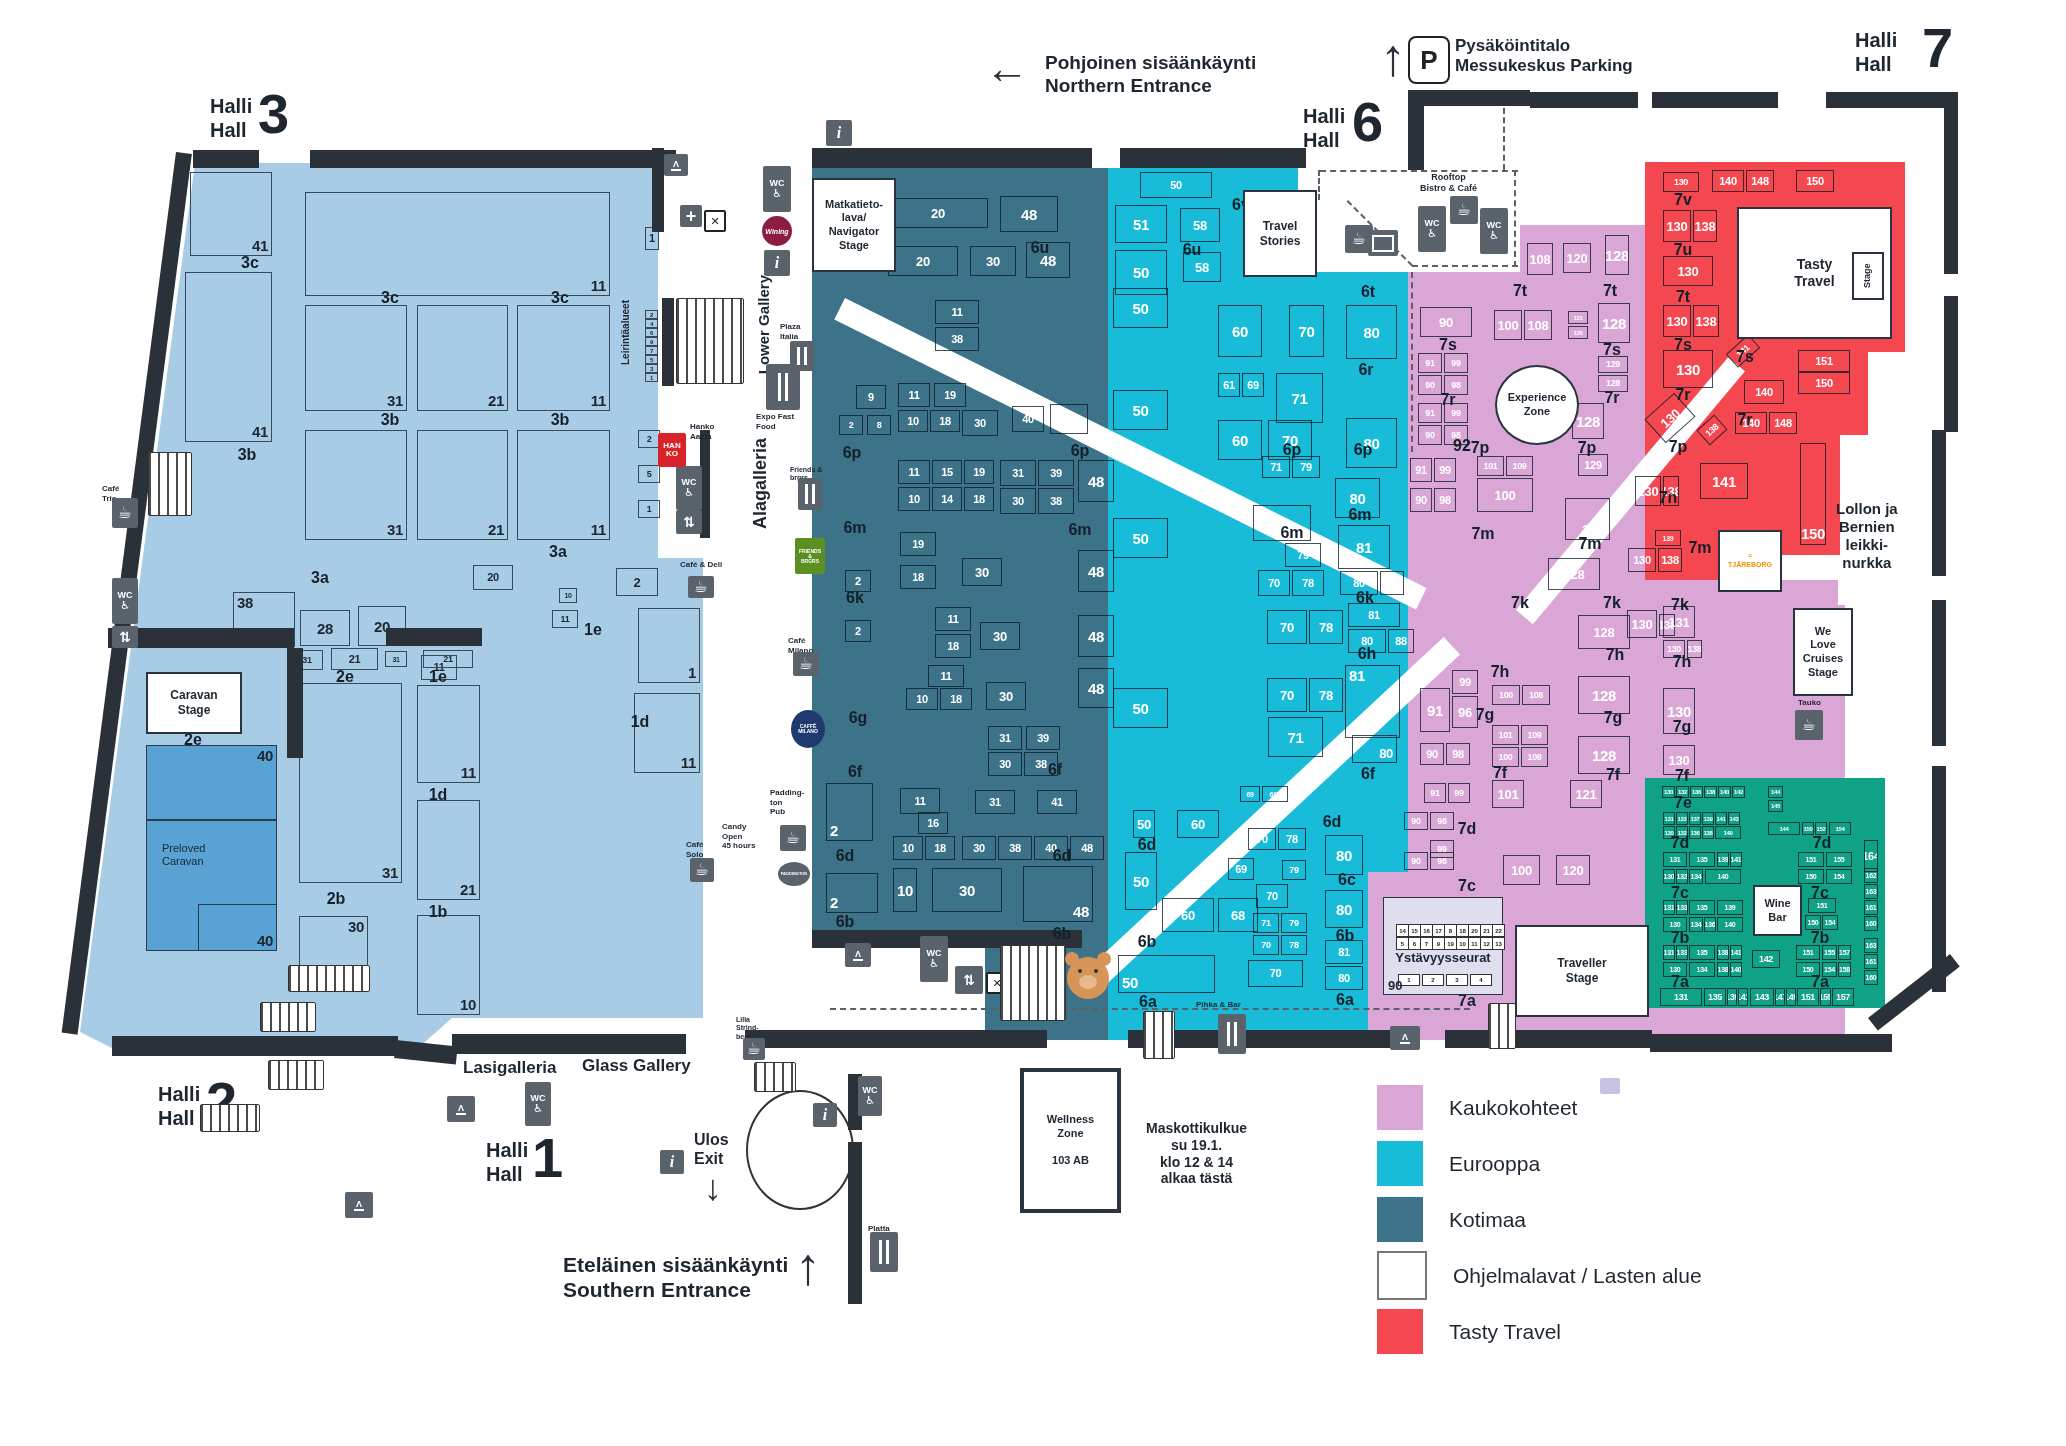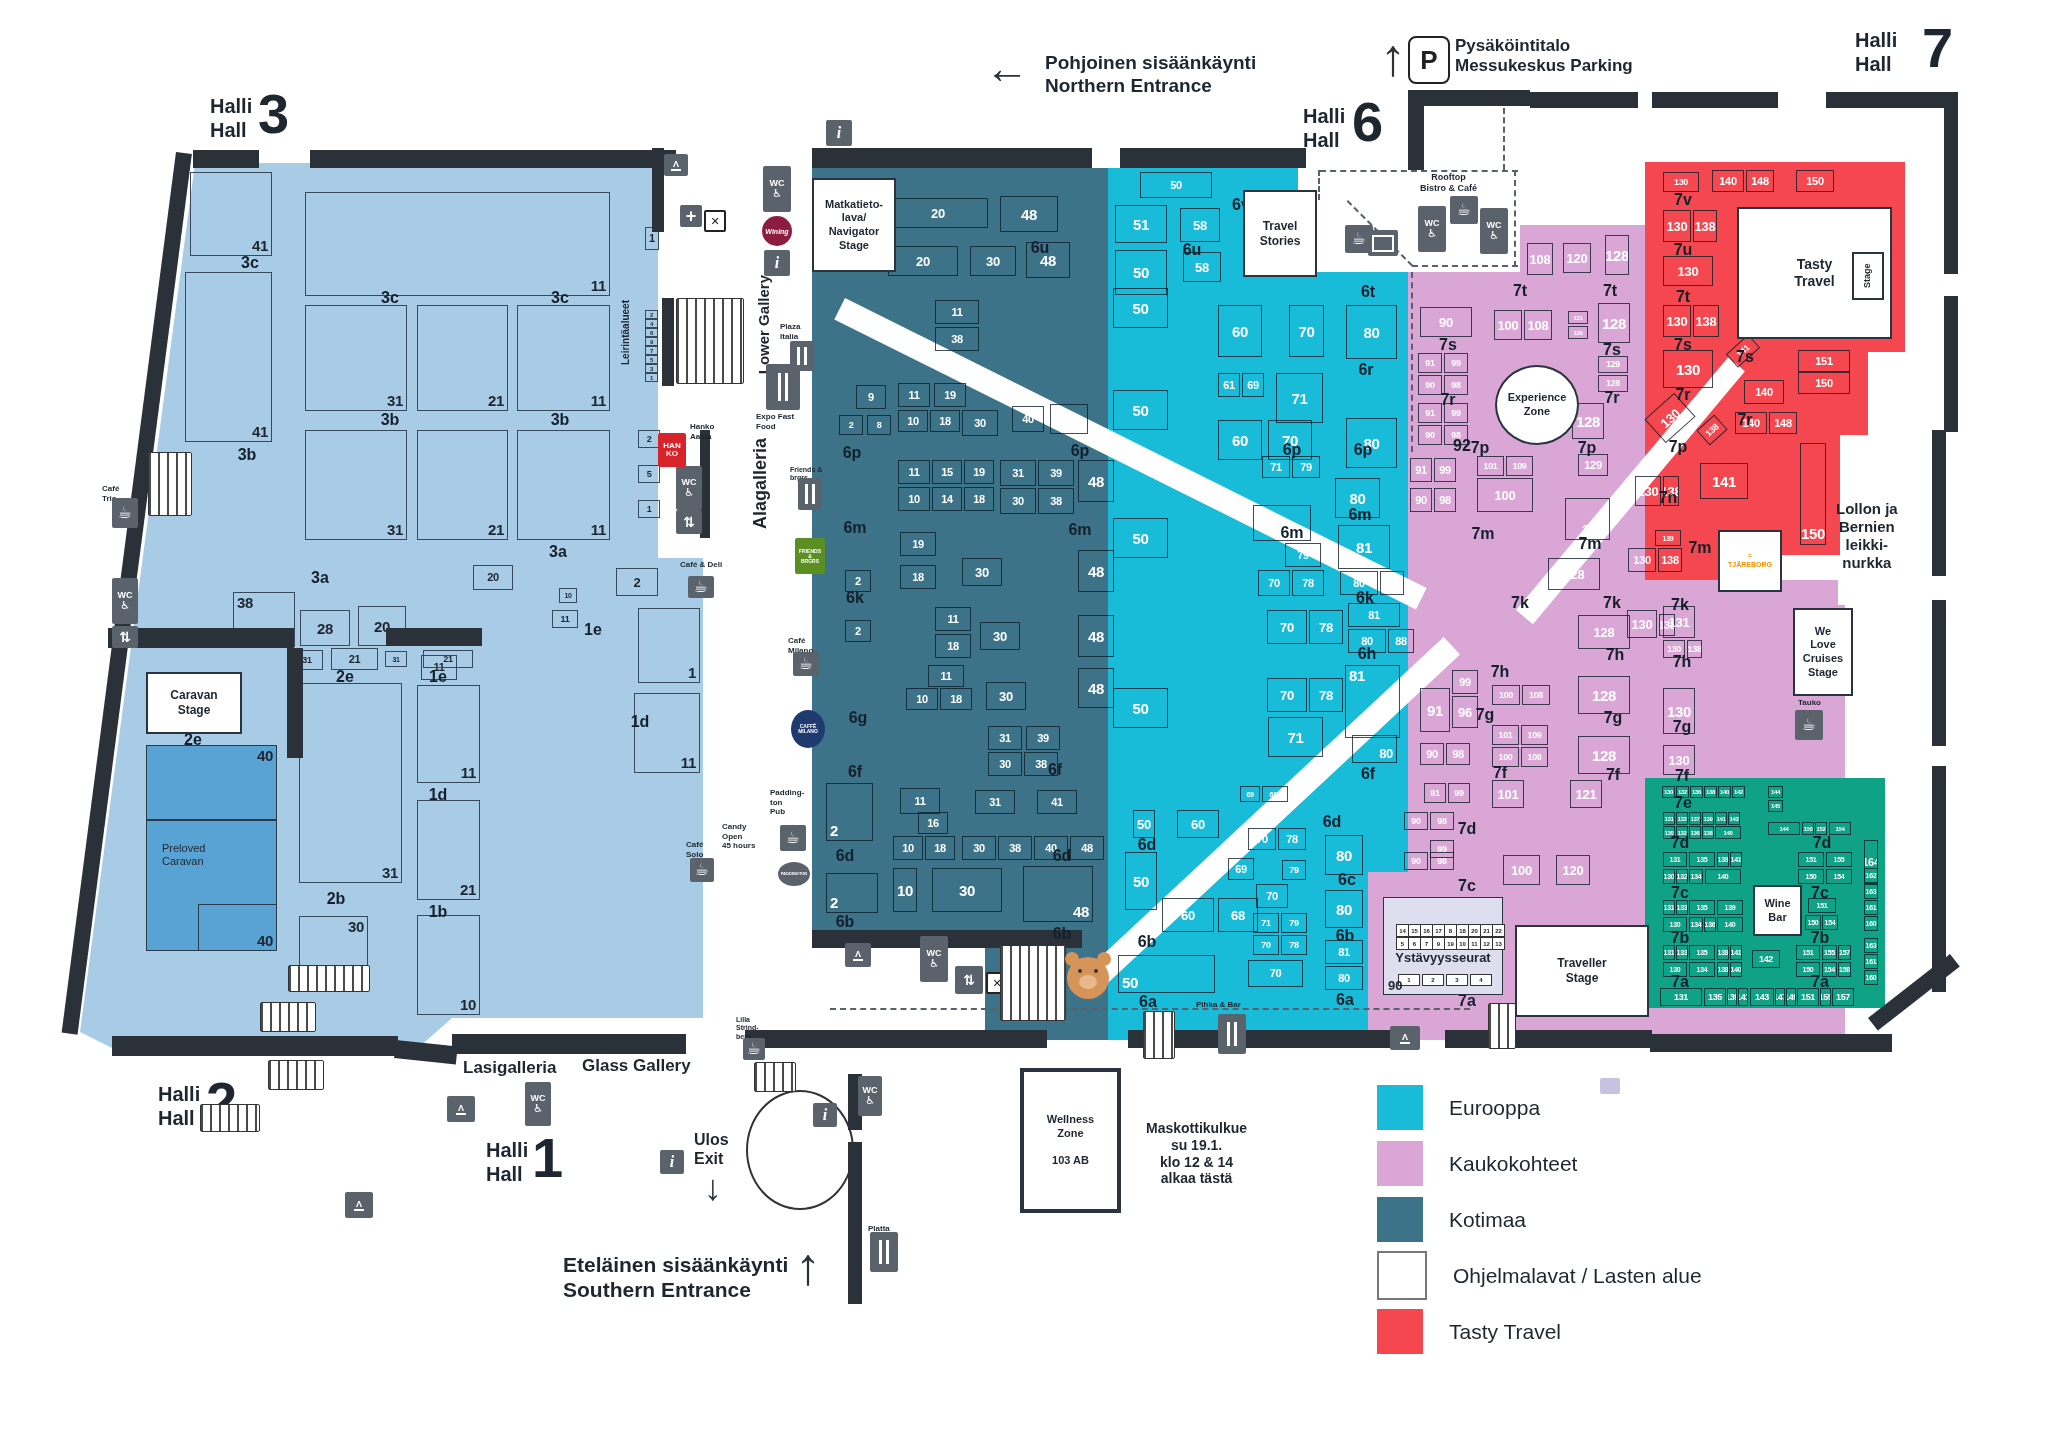"164" div.booth { height: 44px -> 32px }
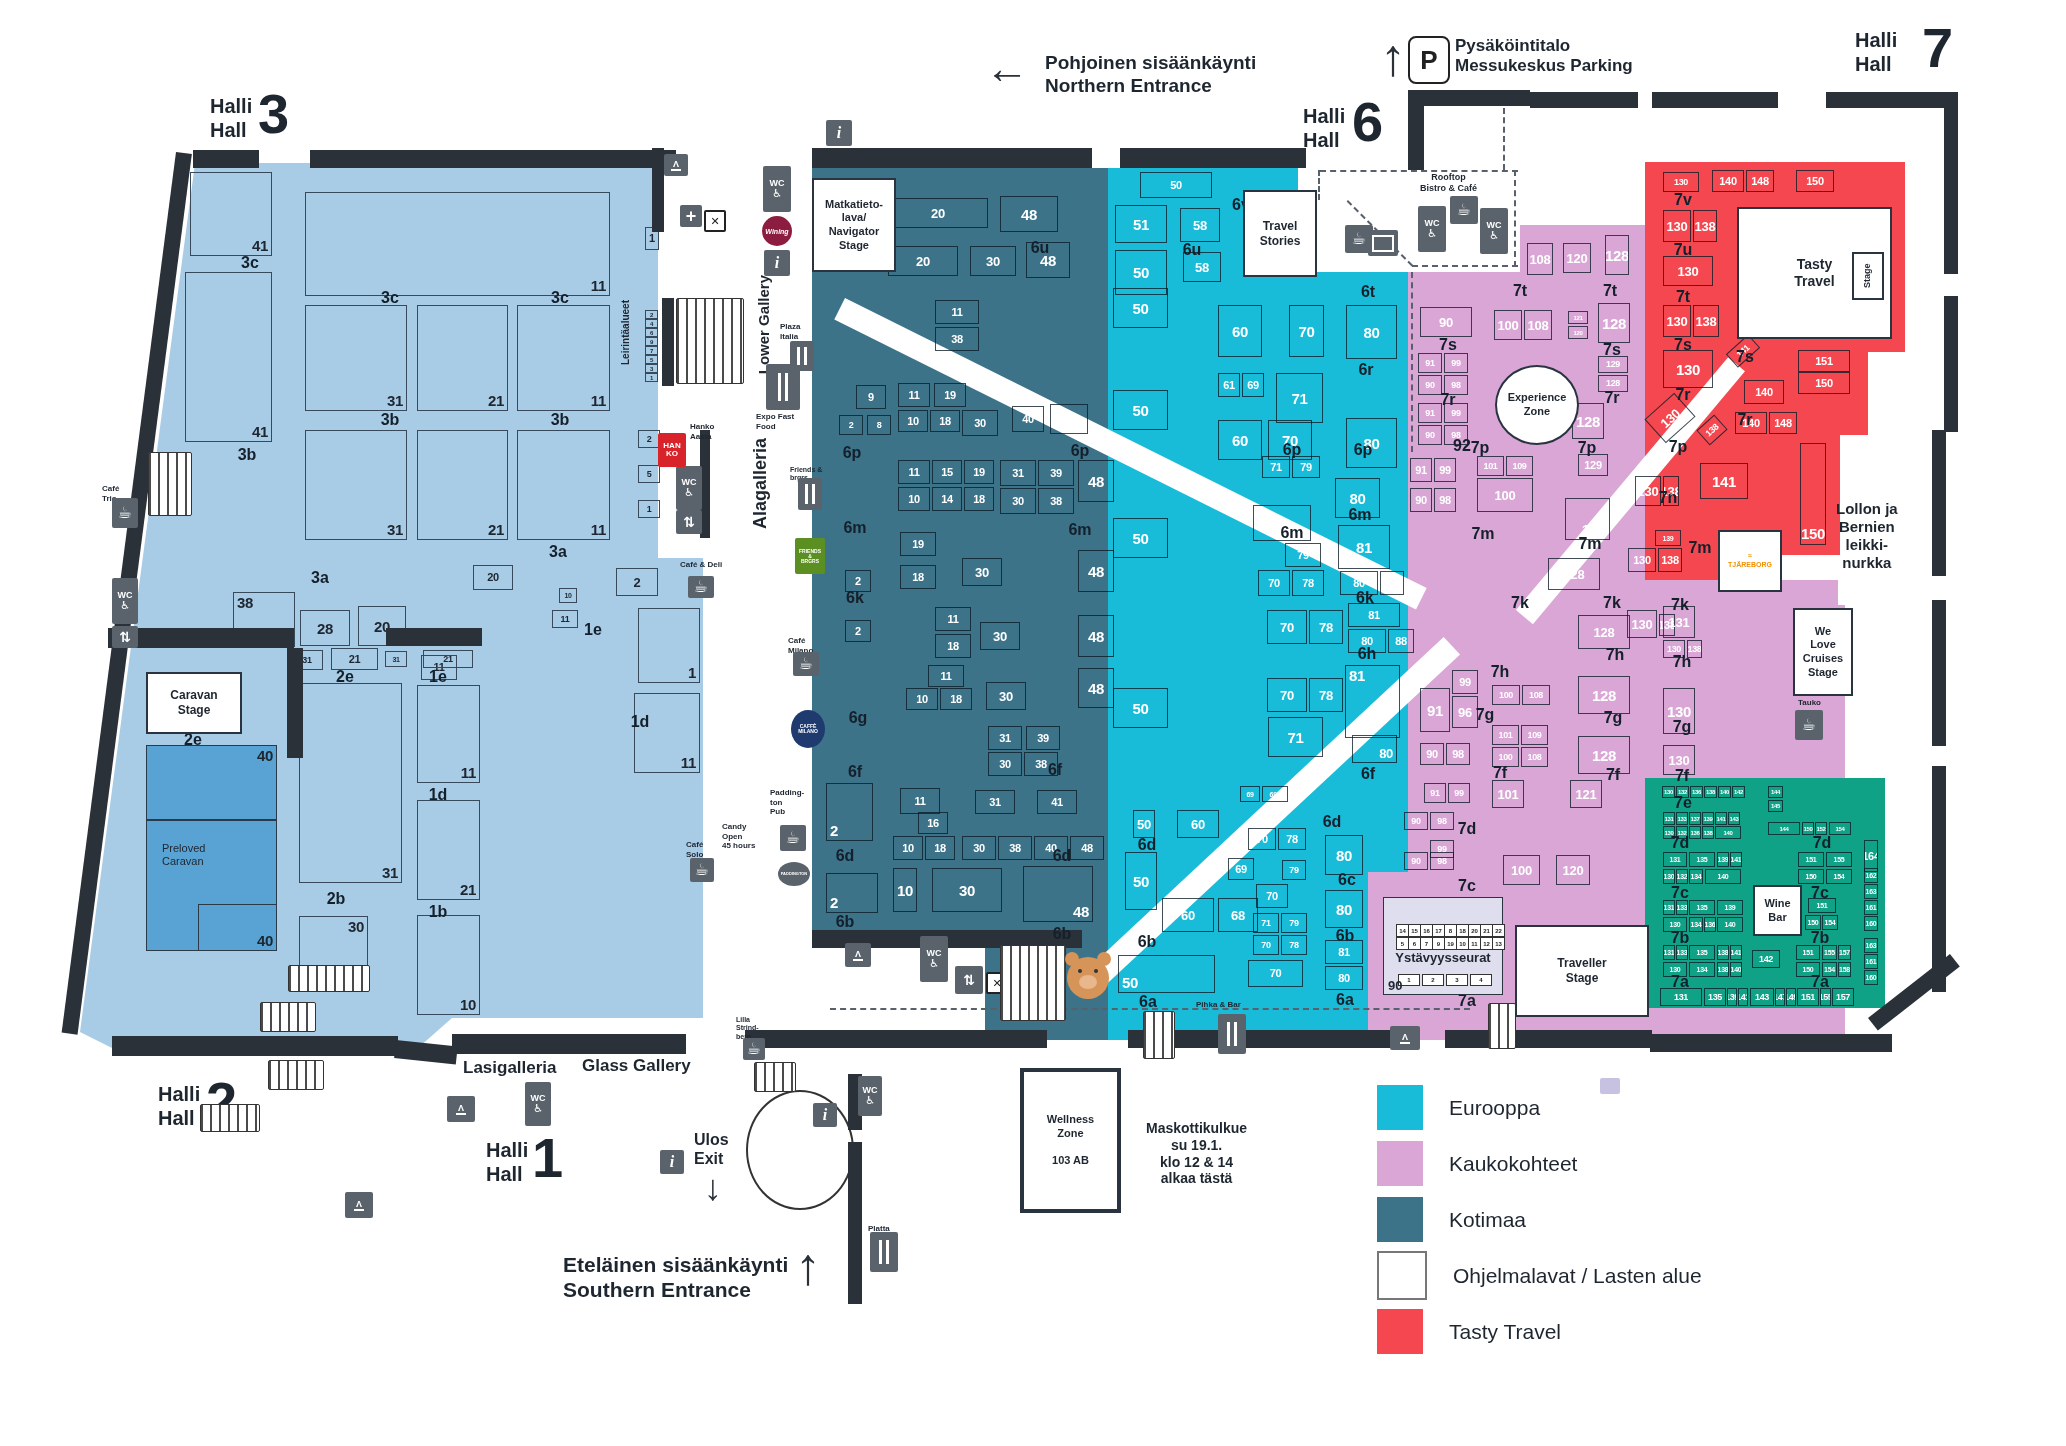"Eurooppa" div.lrow { order: before "Kaukokohteet" -> after "Kaukokohteet" }
